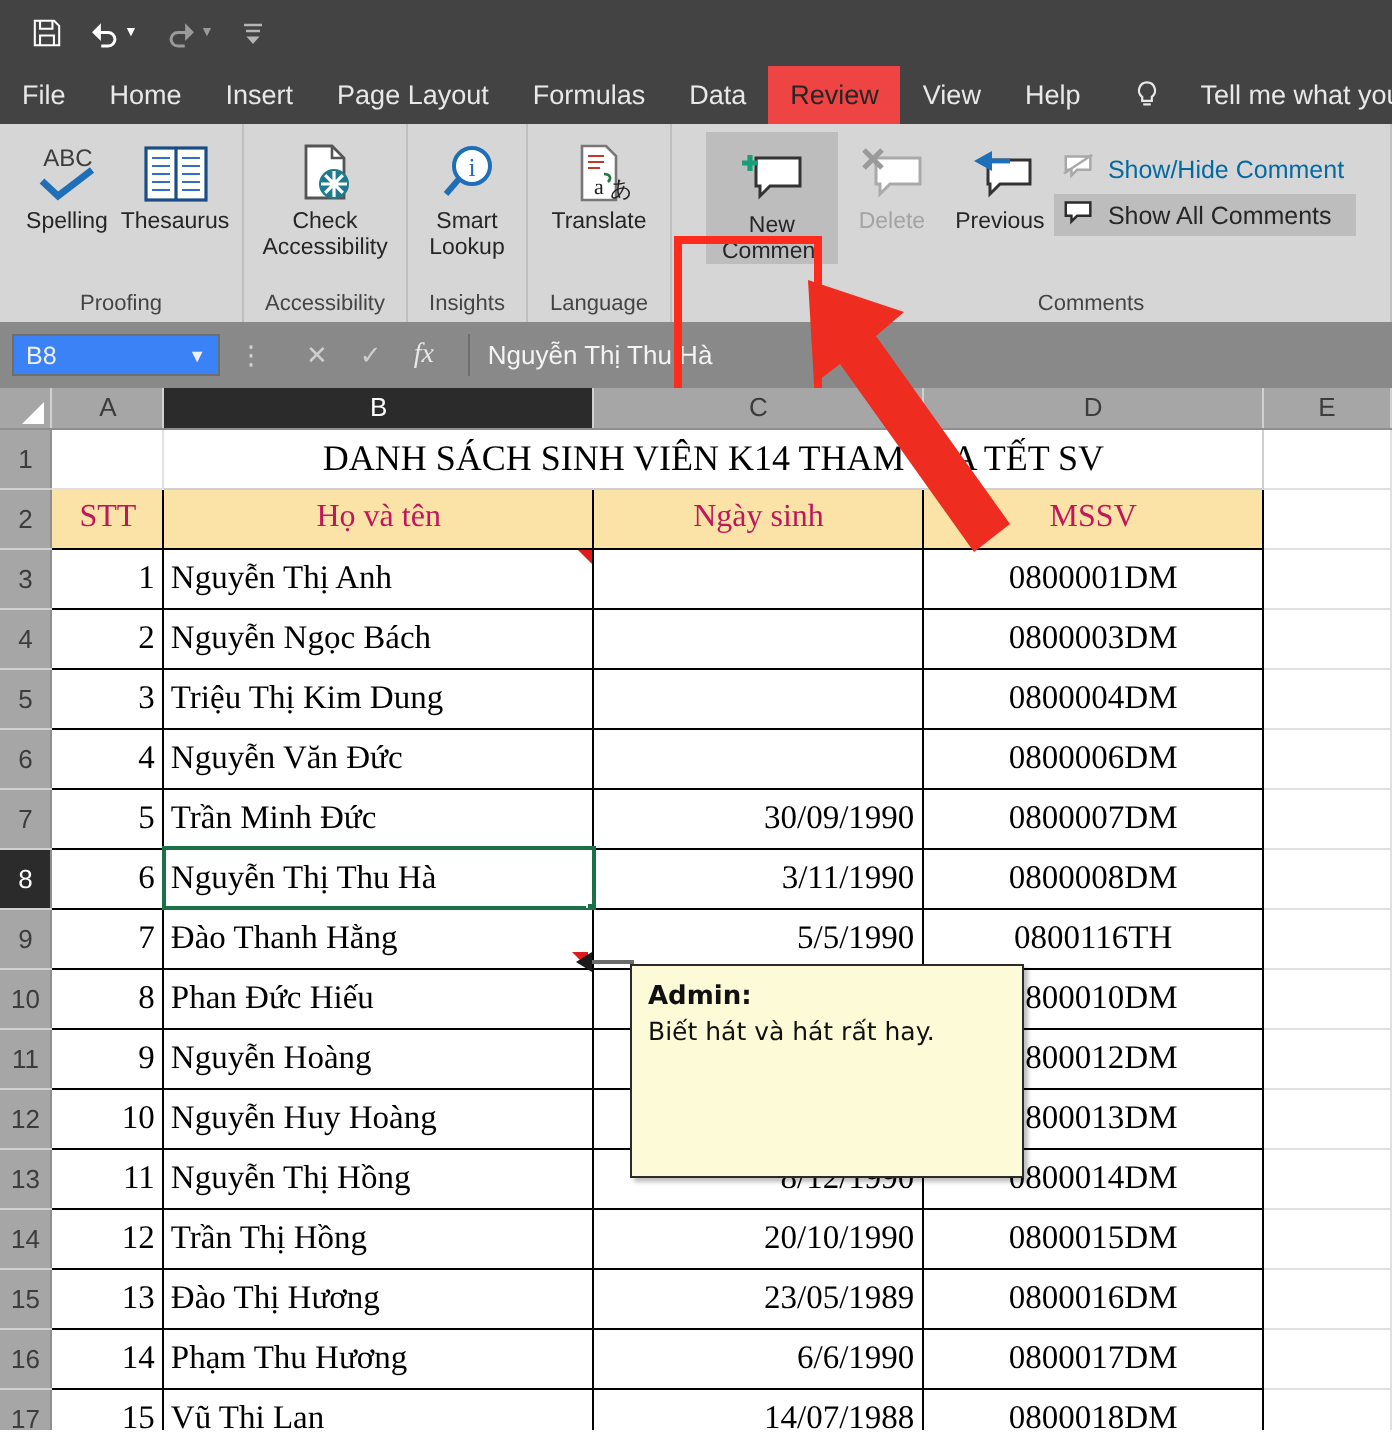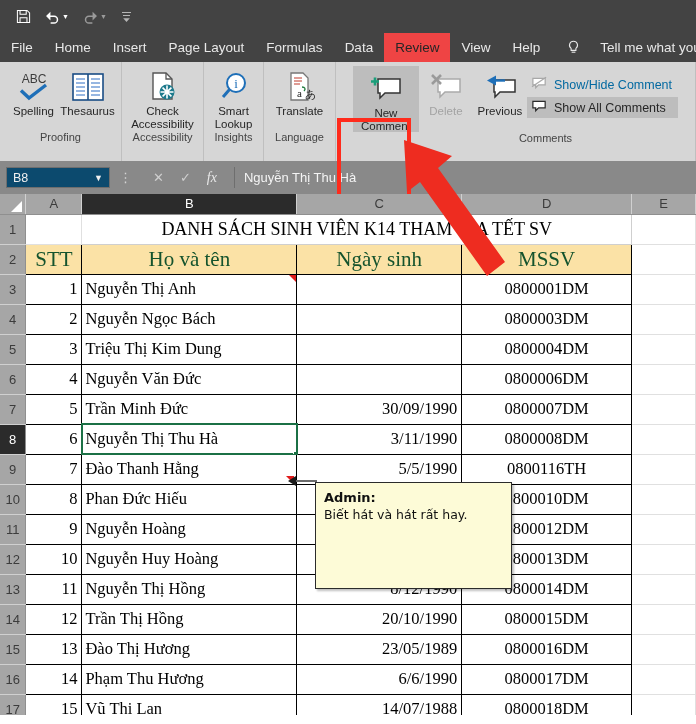"Proofing" .rgroup-label { padding-bottom: 18px -> 3px }
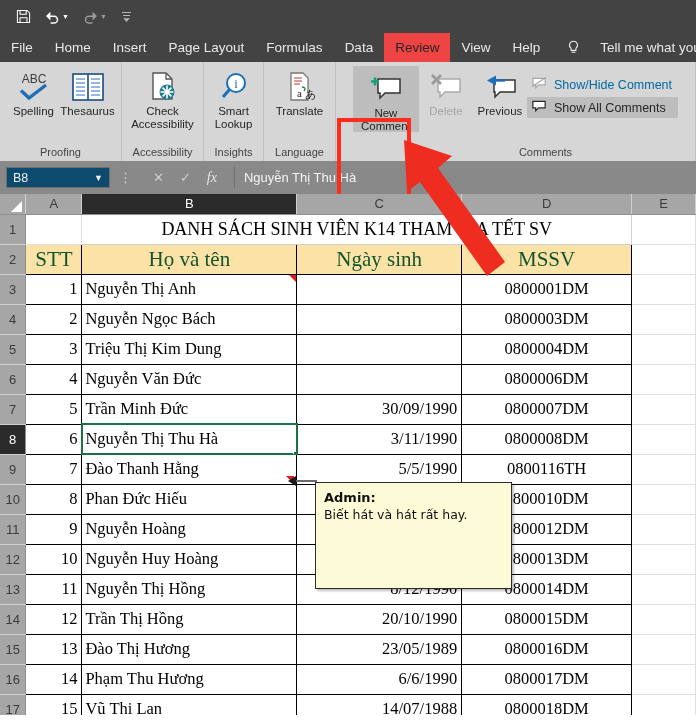"B8" .namebox { background: #0c4a6e -> #3b82f6 }
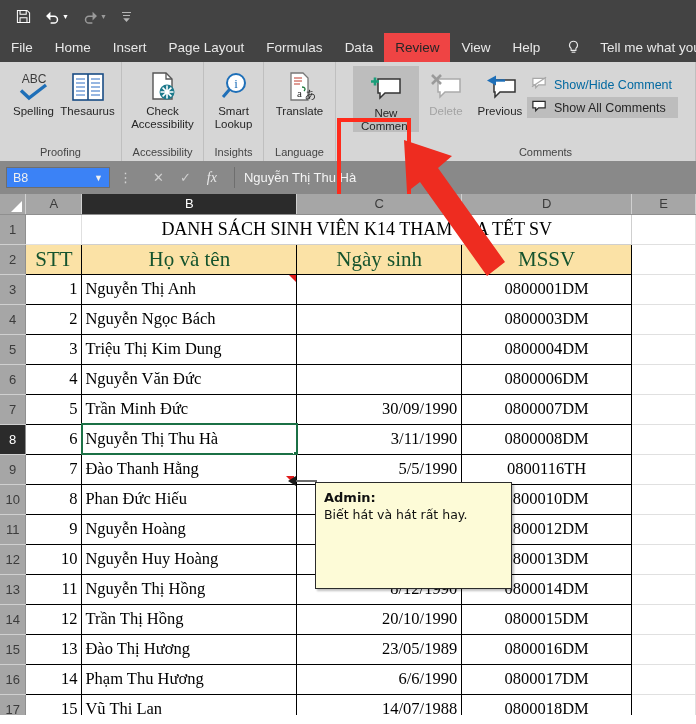"STT" .hdr-cell { color: #14532d -> #be185d; font-size: 21px -> 16px }
